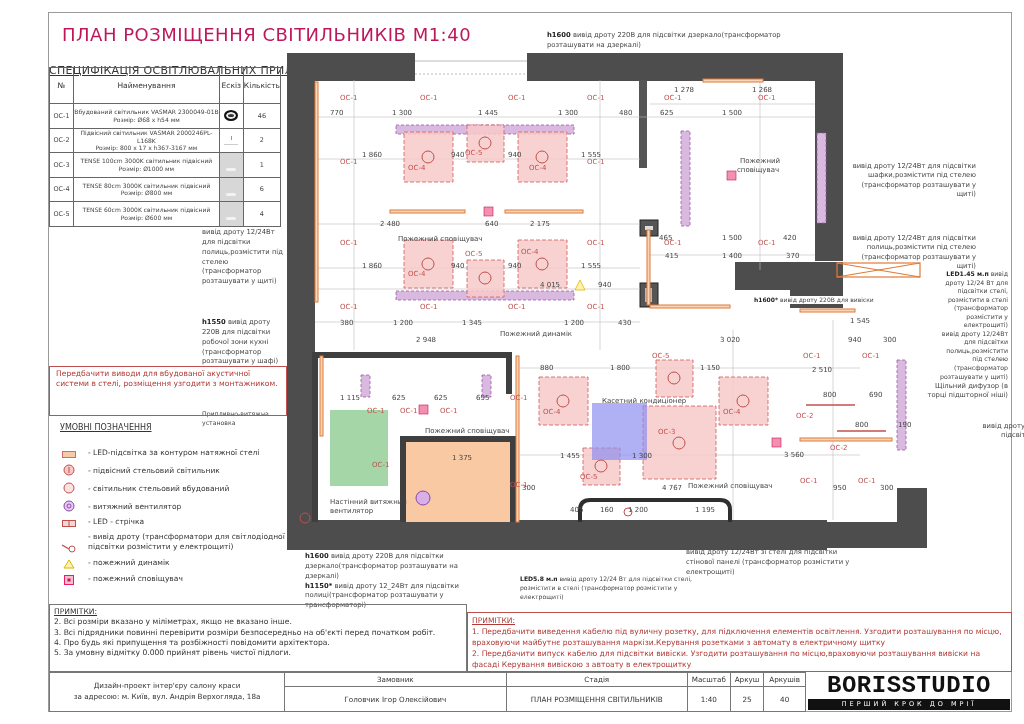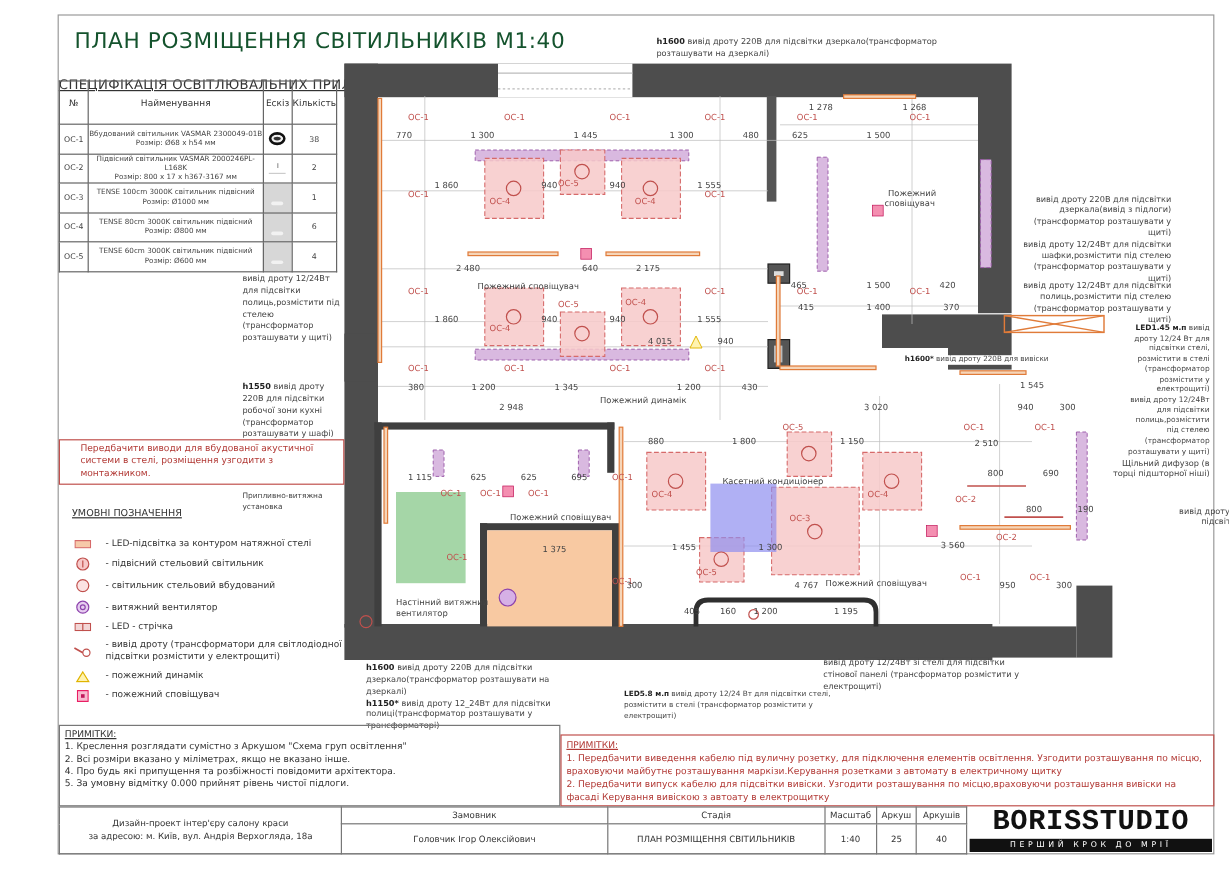"ПЛАН РОЗМІЩЕННЯ СВІТИЛЬНИКІВ М1:40" .title { color: #14532d -> #be185d }
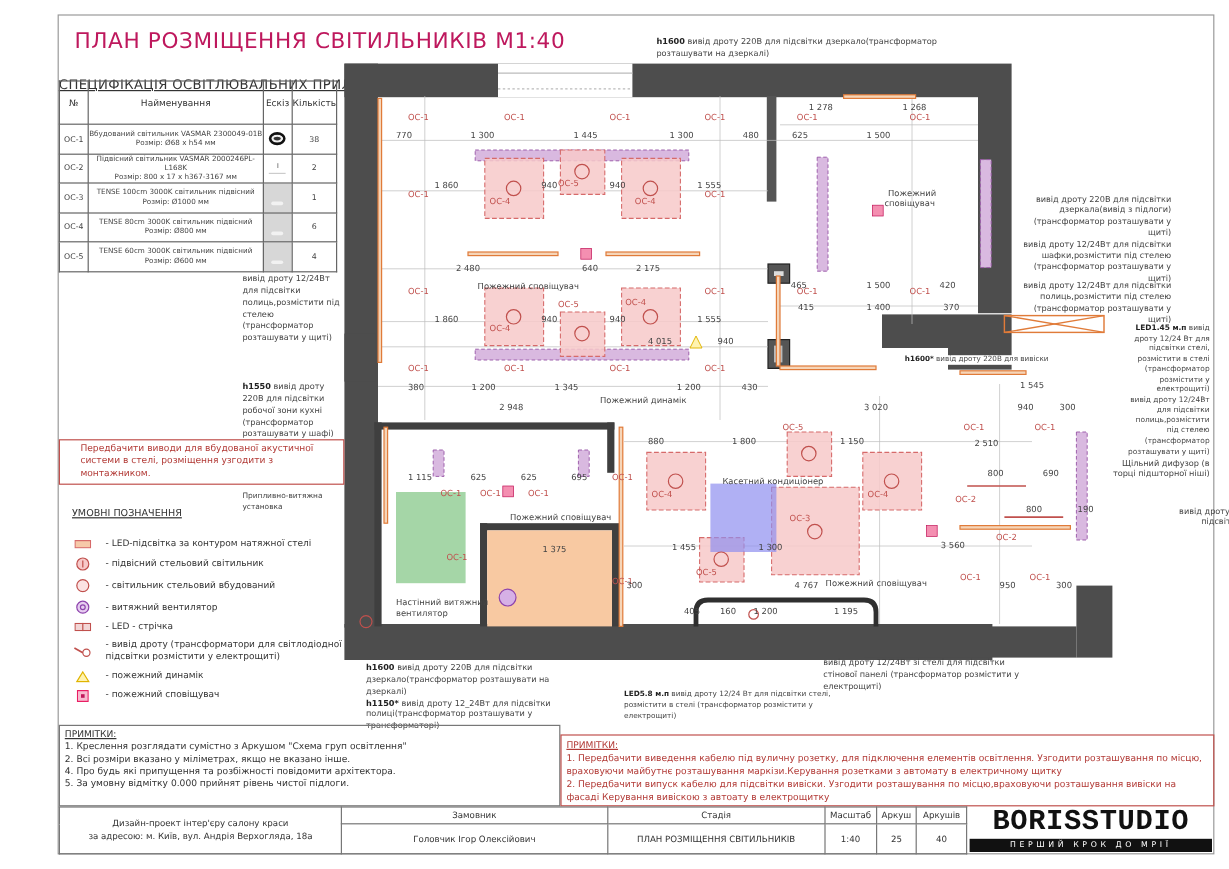"38" td.qty { text: 38 -> 46 }
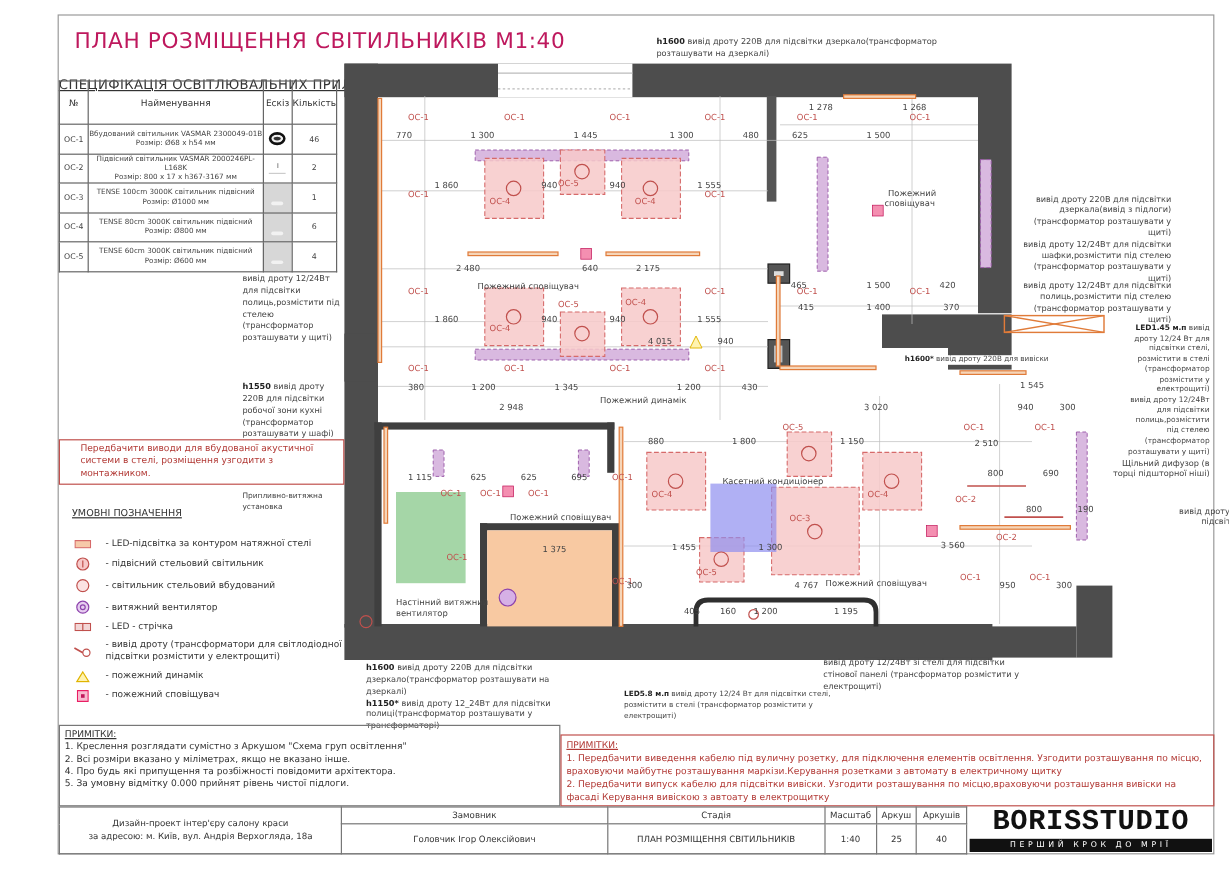"вивід дроту 220В для підсвітки дзеркала(вивід" div { html: <div>вивід дроту 220В для підсвітки дзеркала(вивід з підлоги) (трансформатор розташувати у щиті)</div> -> none }
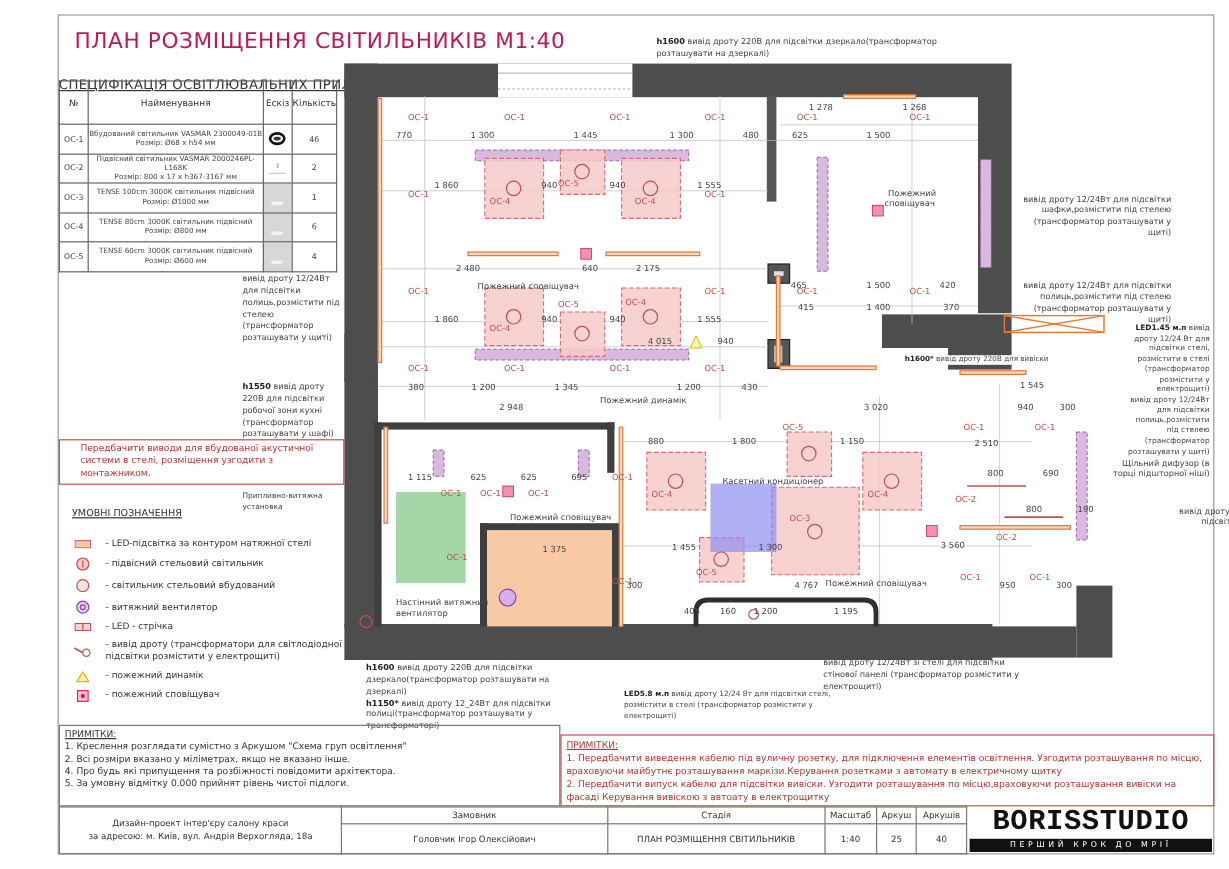"Передбачити виводи для вбудованої" .red-note { height: 38px -> 50px; padding: 2px 17px -> 2px 6px }
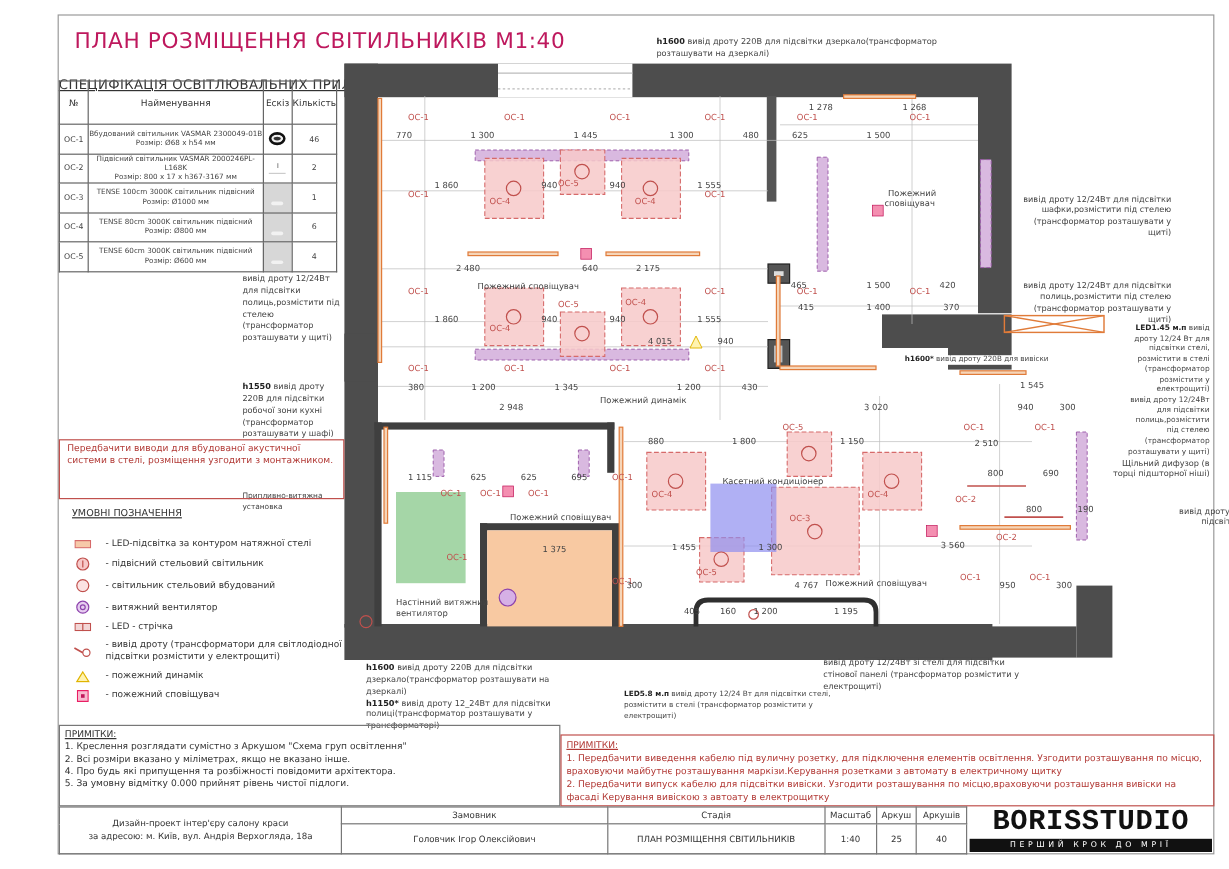"- LED-підсвітка за контуром натяжної" .legend-item { align-items: center -> flex-end }
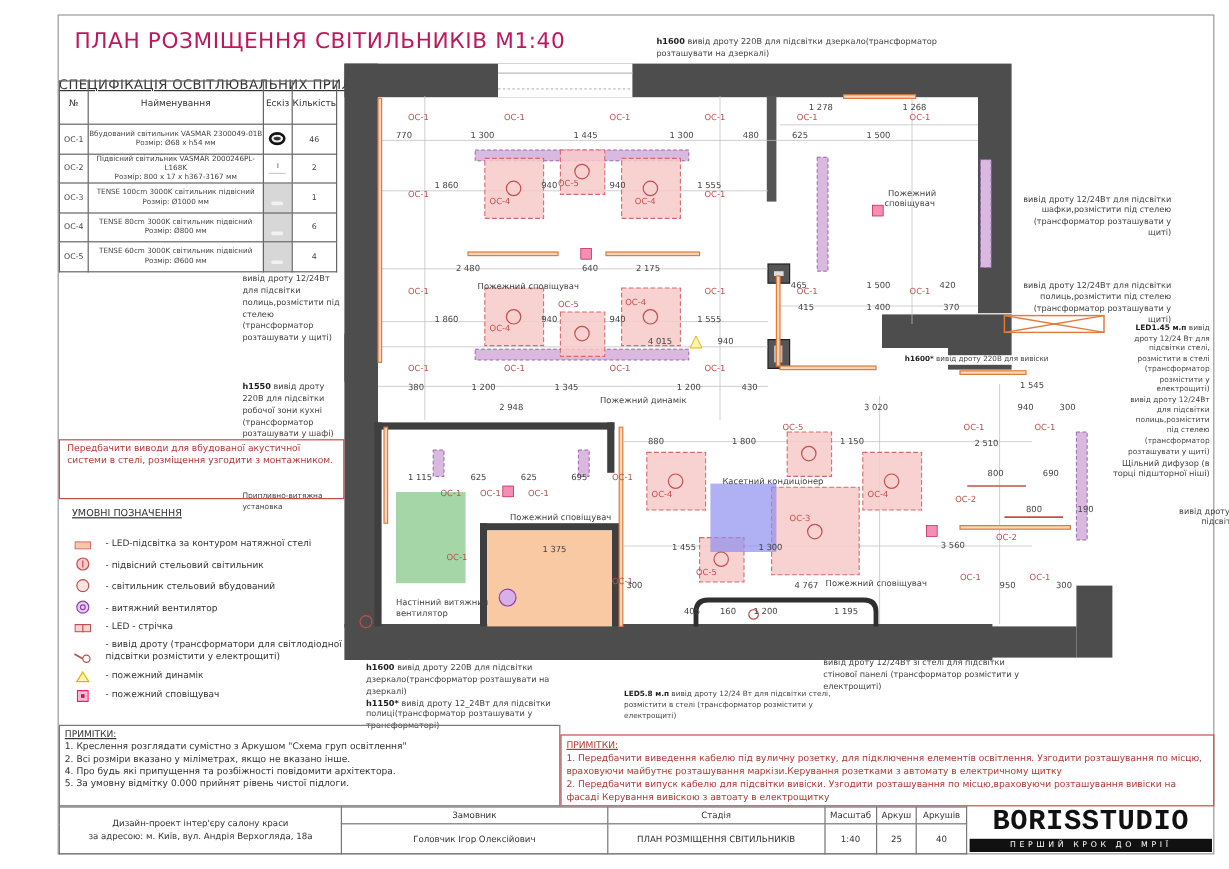"1. Креслення розглядати сумістно з" div { html: <div>1. Креслення розглядати сумістно з Аркушом "Схема груп освітлення"</div> -> none }
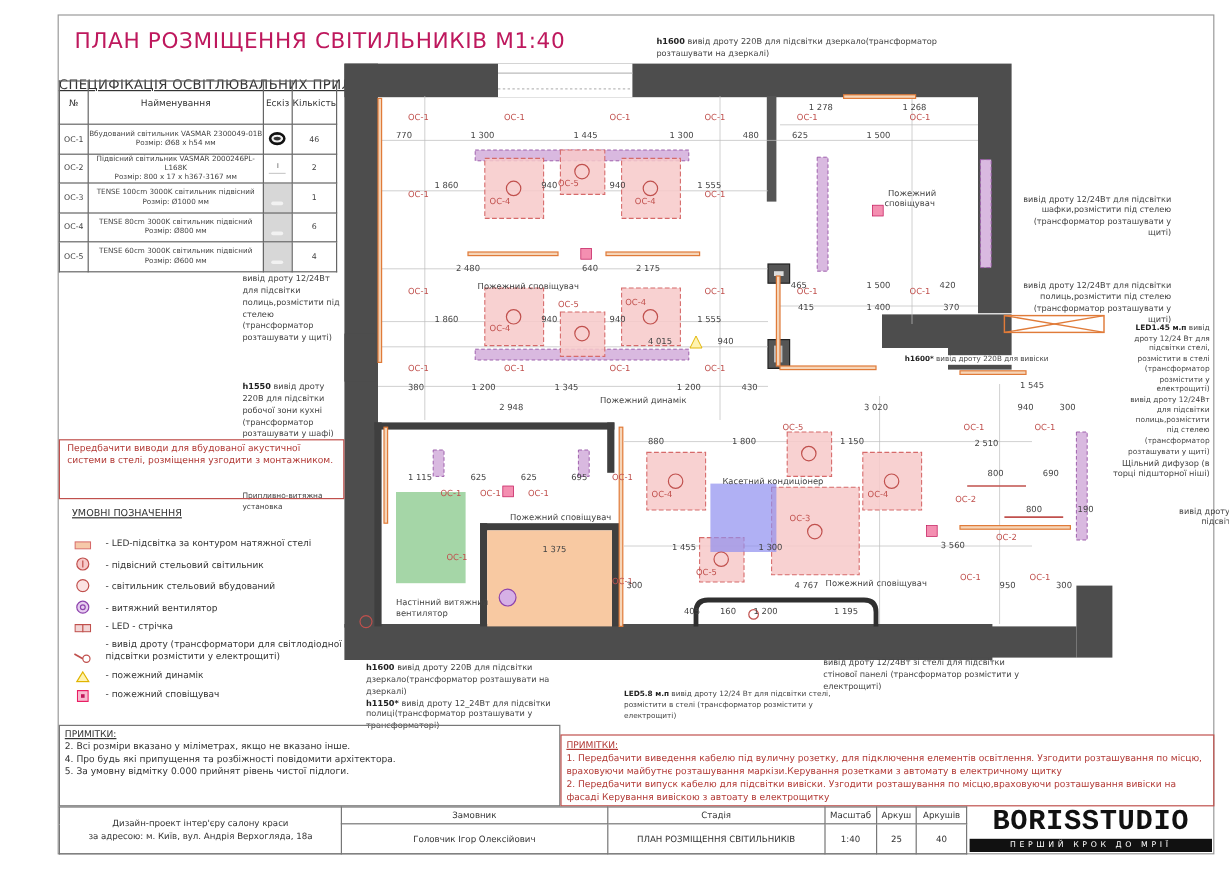"3. Всі підрядники повинні перевірити" div { html: none -> <div>3. Всі підрядники повинні перевірити розміри безпосередньо на об'єкті перед початком робіт.</div> }
